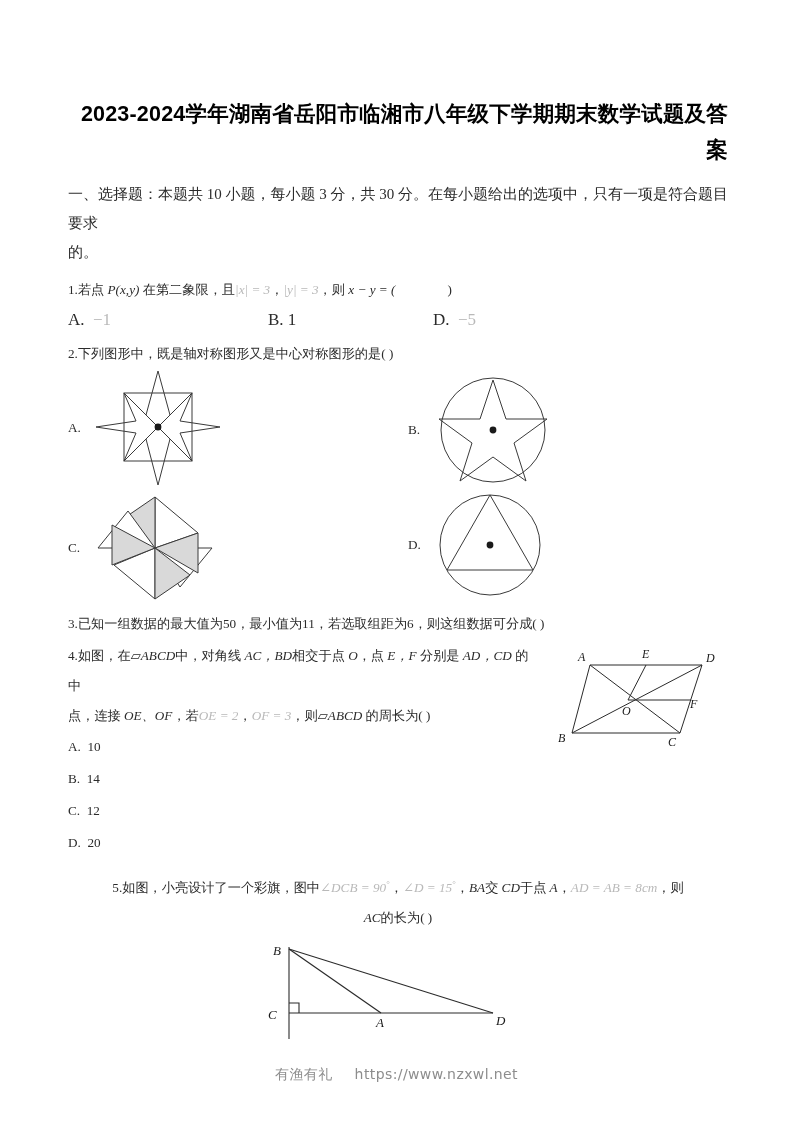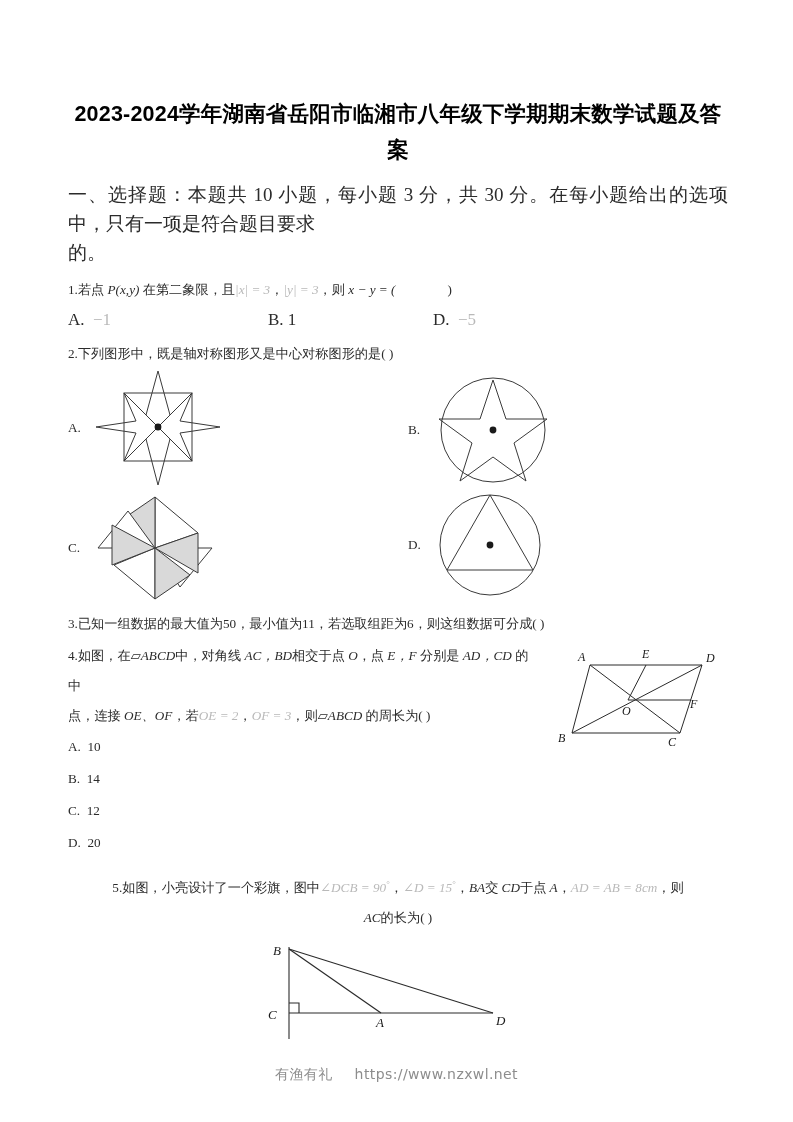"2023-2024学年湖南省岳阳市临湘市八年级下学期期末数学试题及答案" .doc-title { text-align: center -> right }
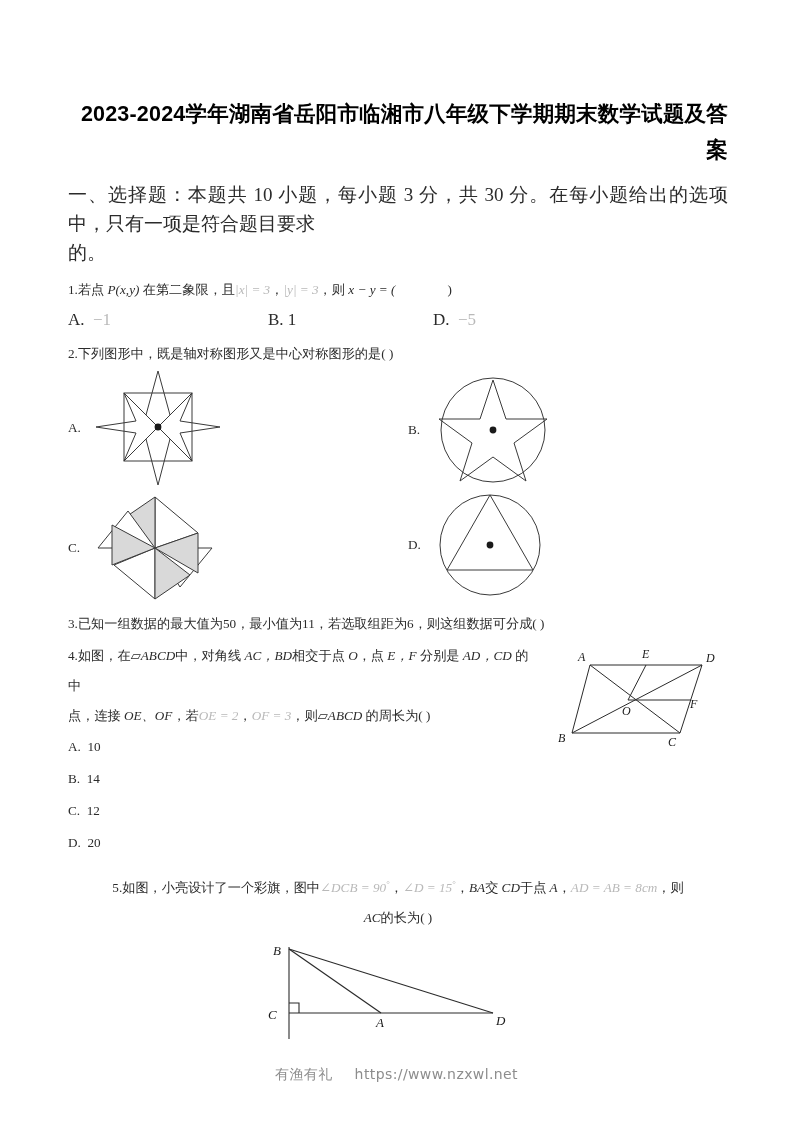"一、选择题：本题共 10 小题，每小题 3 分，共" .para { font-size: 19px -> 15px }
